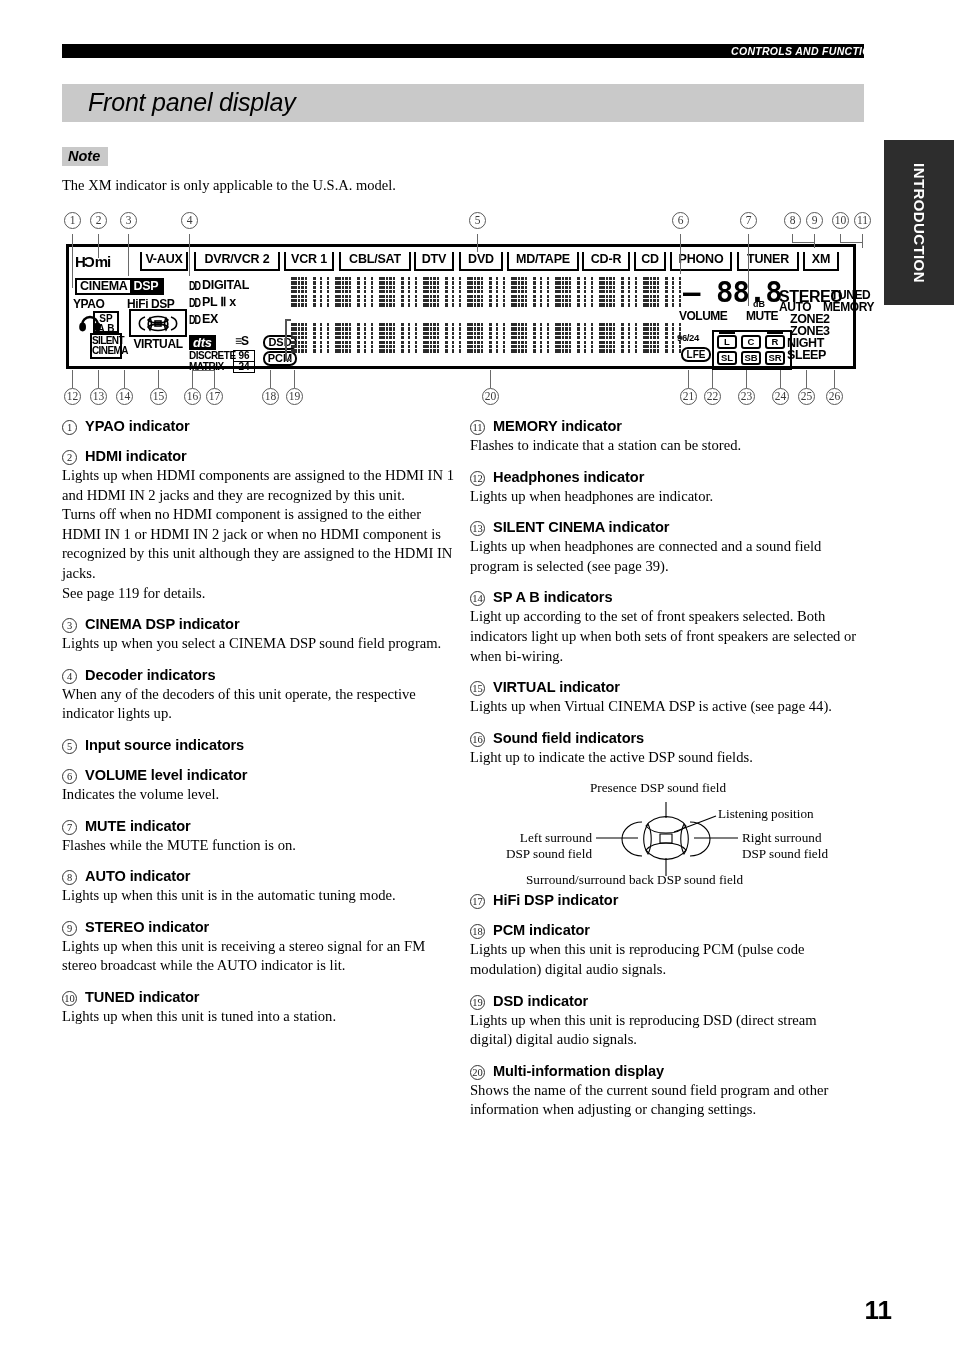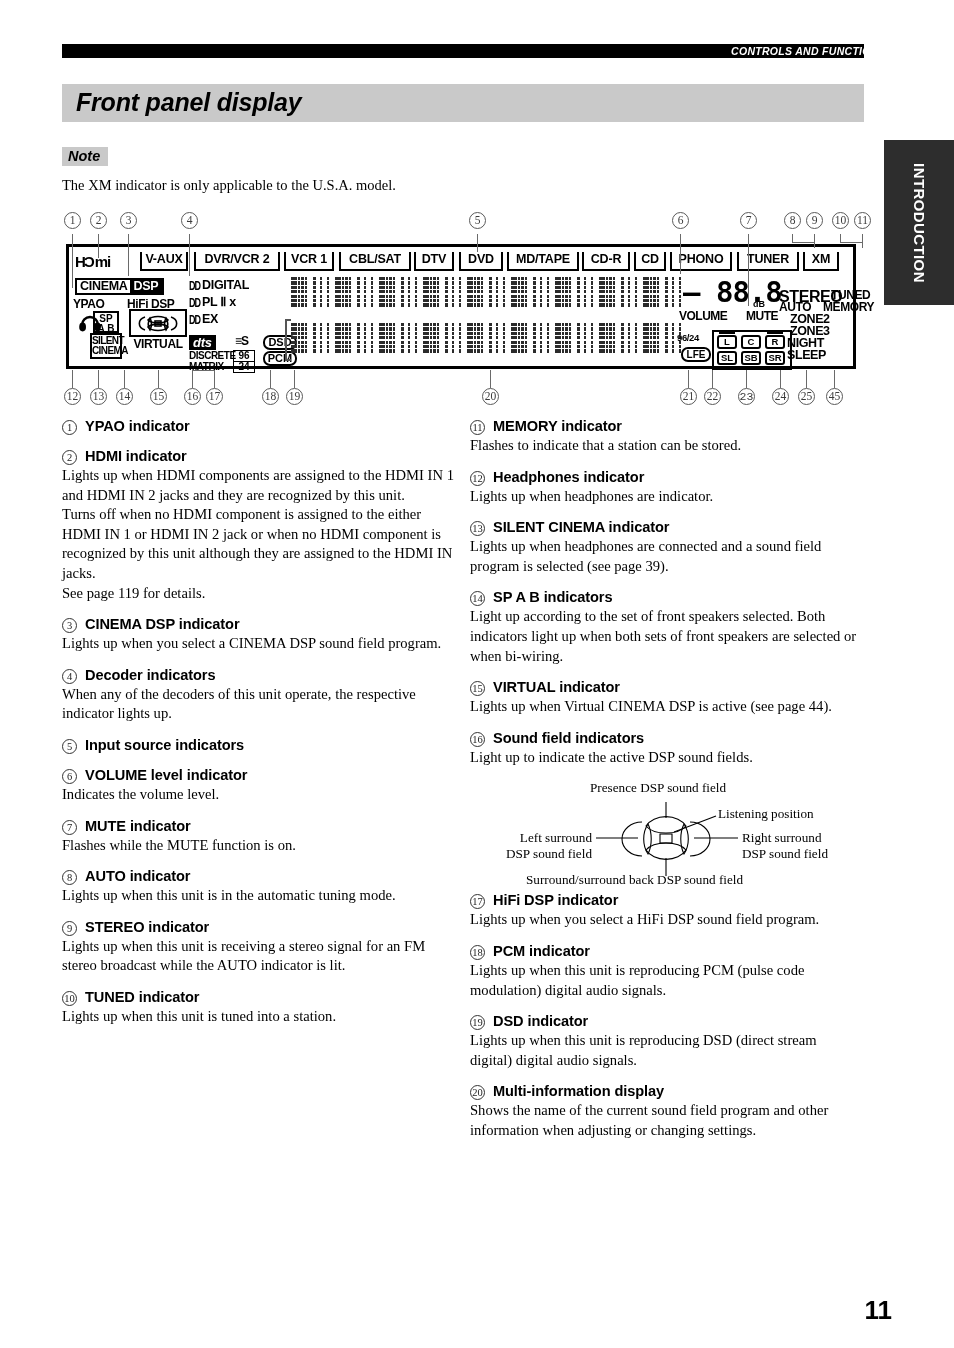"Front panel display" .title-text { font-weight: bold -> normal; left: 76px -> 88px }
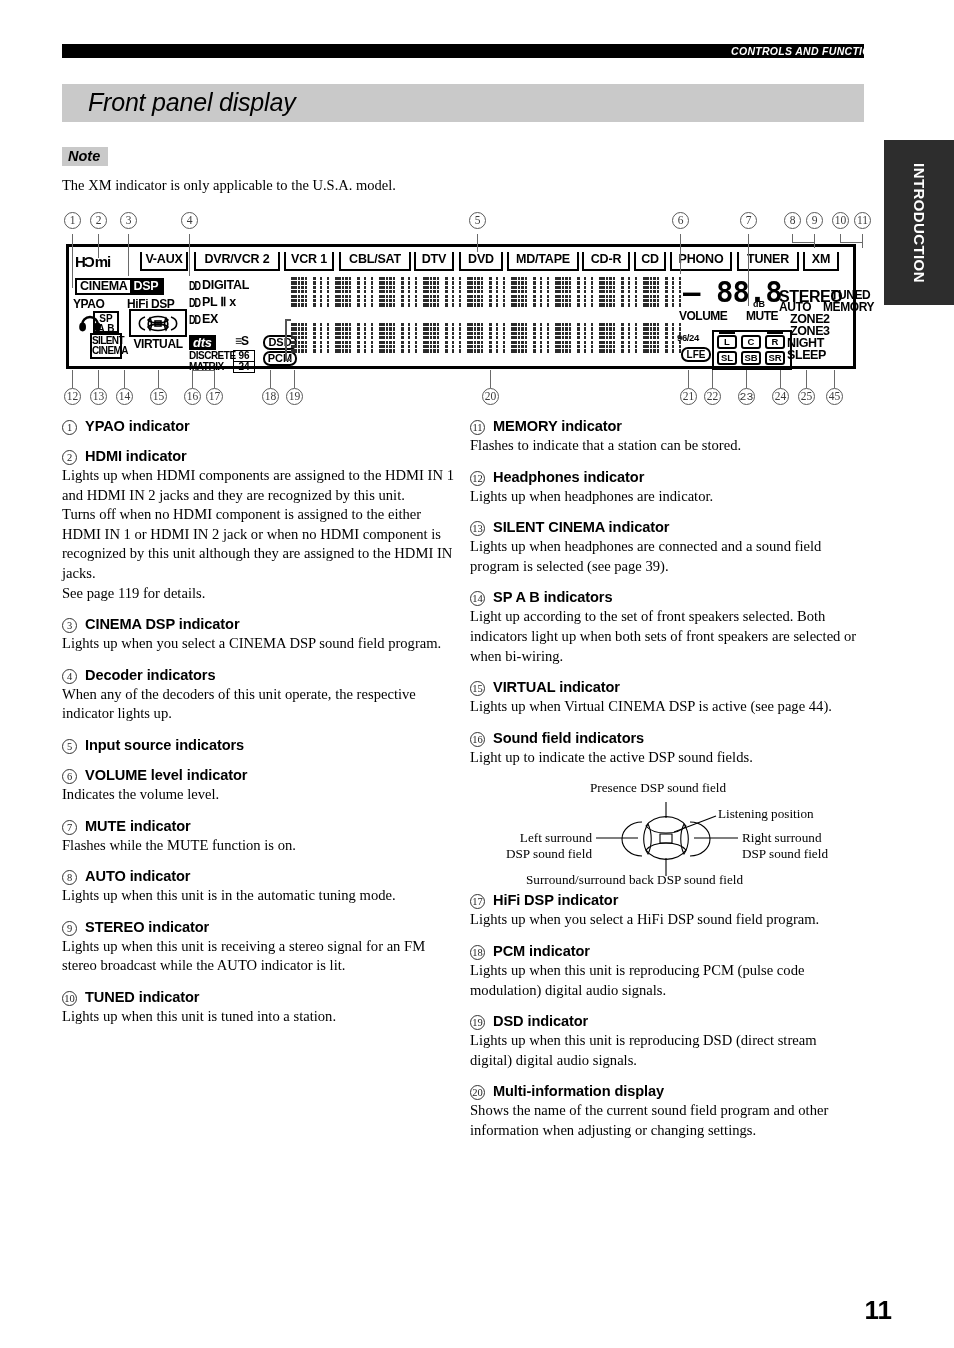"23" div.cal { font-family: Liberation Mono, monospace -> none }
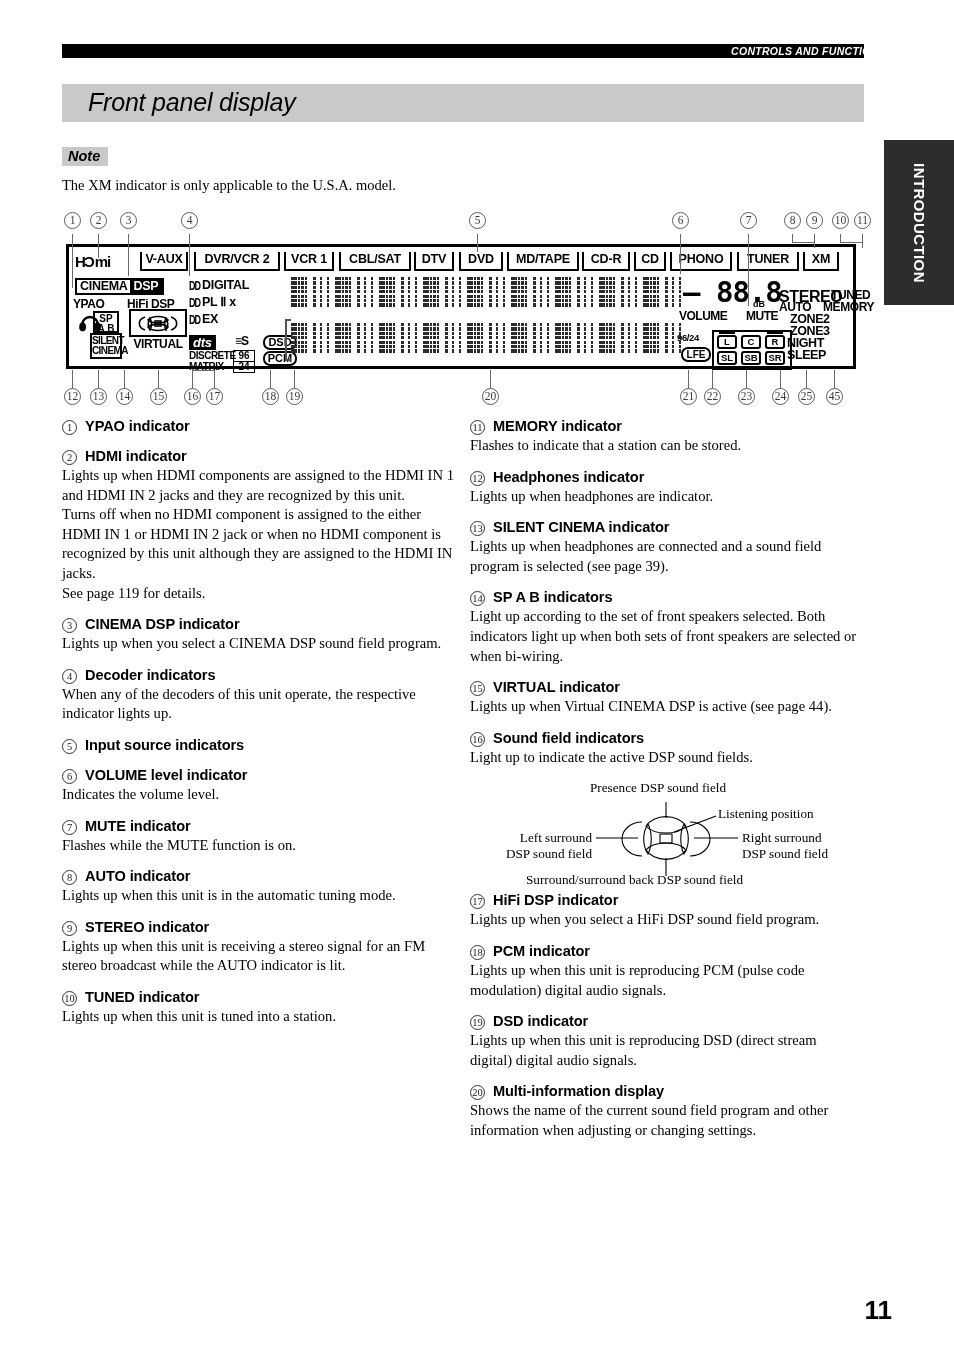"45" div.cal { text: 45 -> 26 }
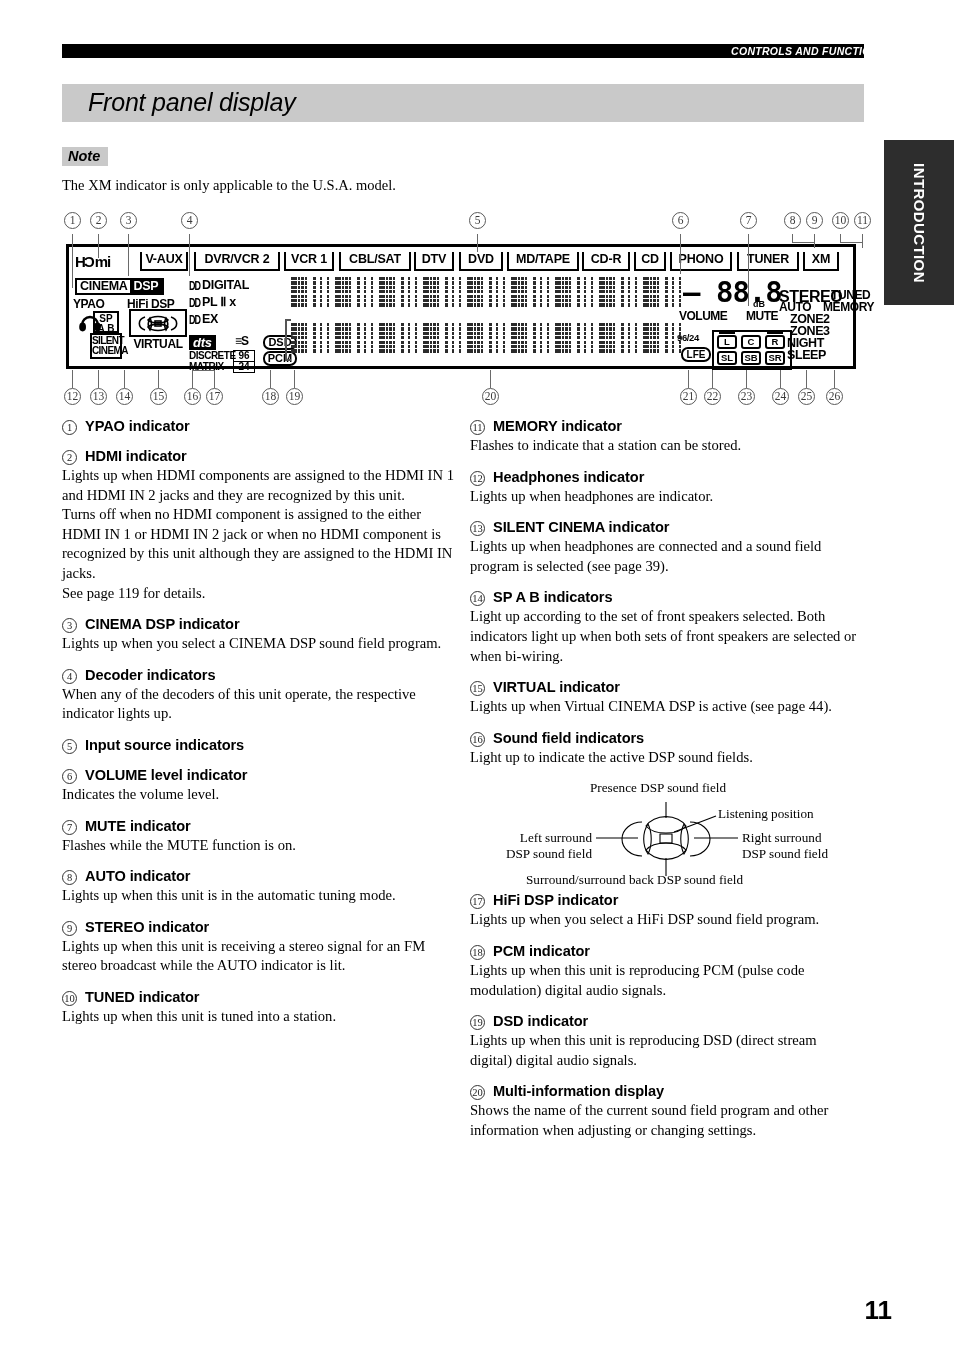"Lights up when you select a HiFi" p { html: <p>Lights up when you select a HiFi DSP sound field program.</p> -> none }
